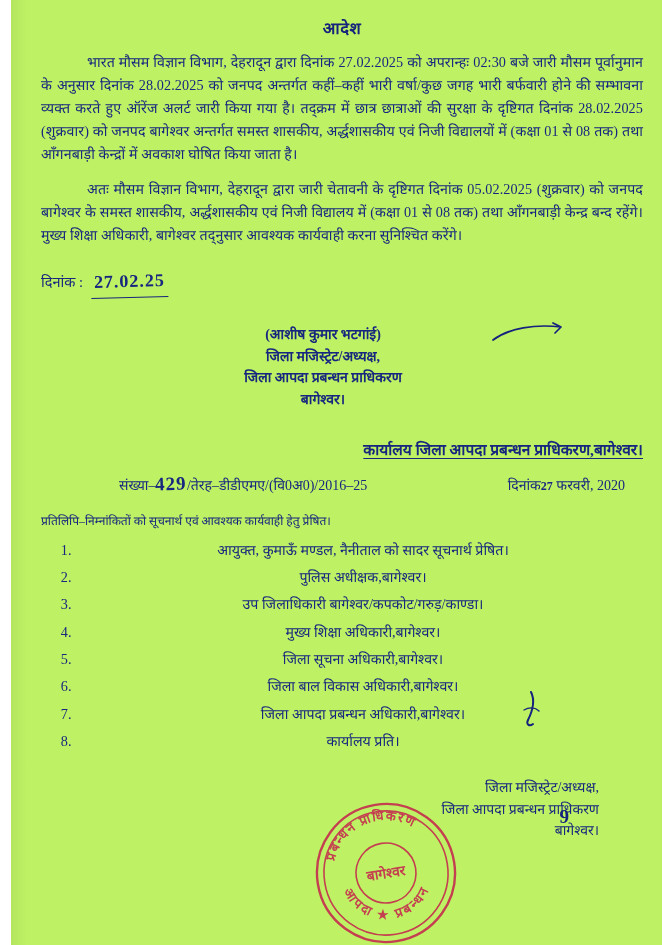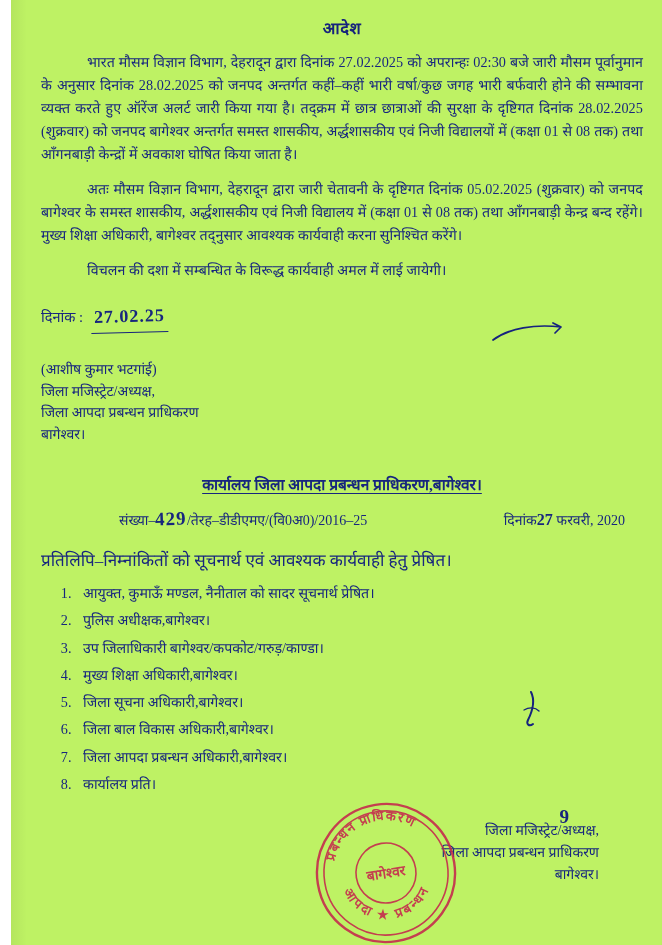"विचलन की दशा में सम्बन्धित" p.body-para { html: <p>विचलन की दशा में सम्बन्धित के विरूद्ध कार्यवाही अमल में लाई जायेगी।</p> -> none }
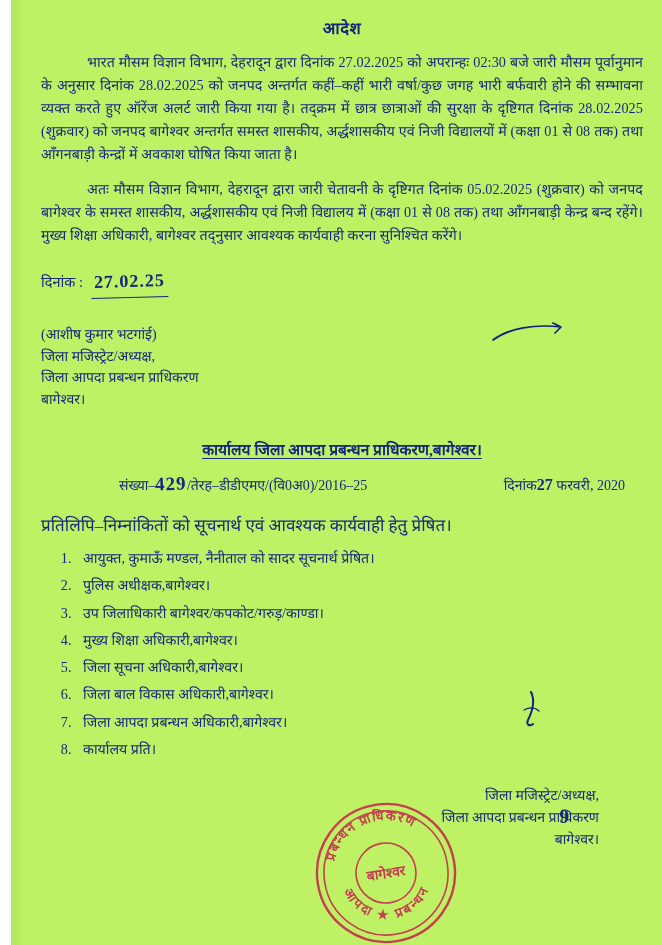"(आशीष कुमार भटगांई)" .sign-block { font-weight: none -> bold; text-align: left -> center }
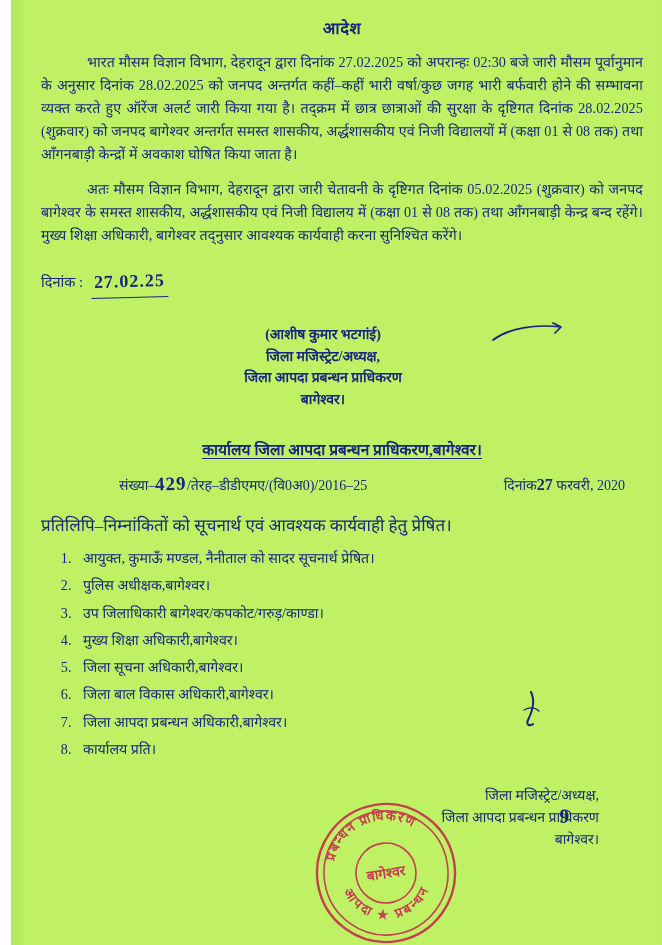"कार्यालय जिला आपदा प्रबन्धन" .office-head { text-align: center -> right }
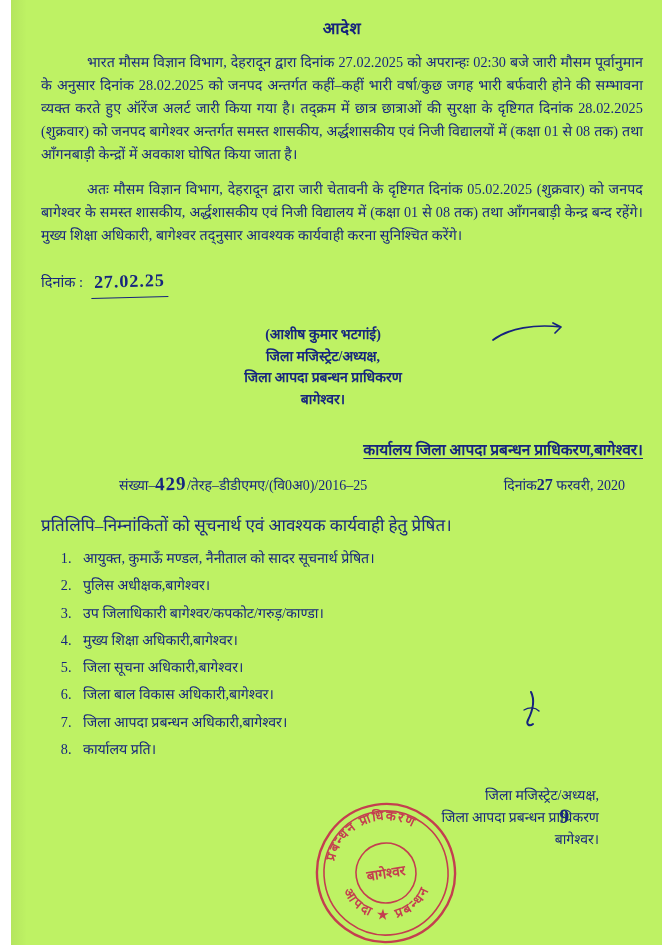"27" .numrow .hand-sm { font-size: 16px -> 12px }
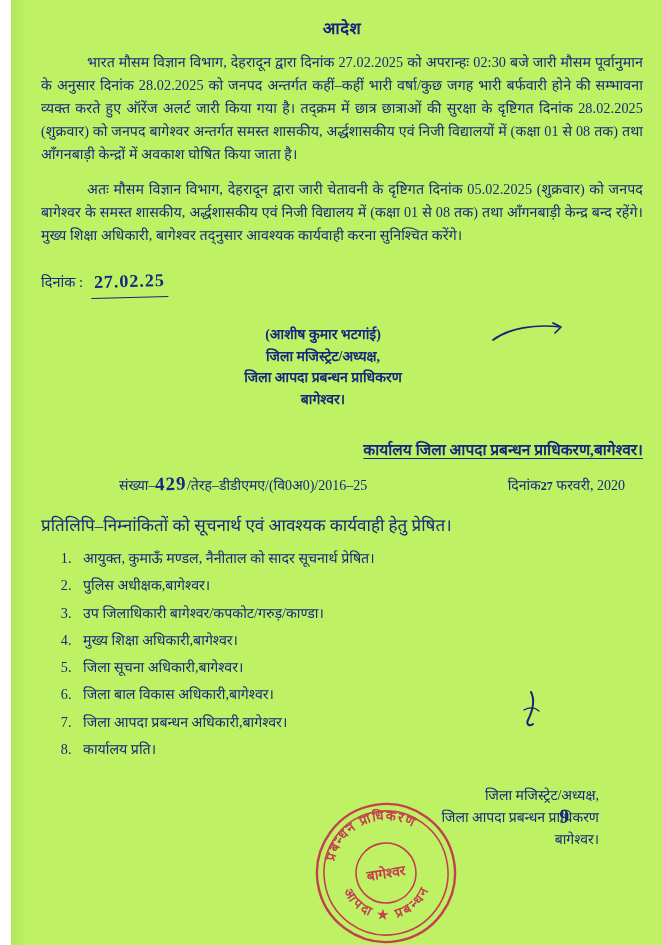"प्रतिलिपि–निम्नांकितों को सूचनार्थ एवं" .copy-to { font-size: 17px -> 12px }
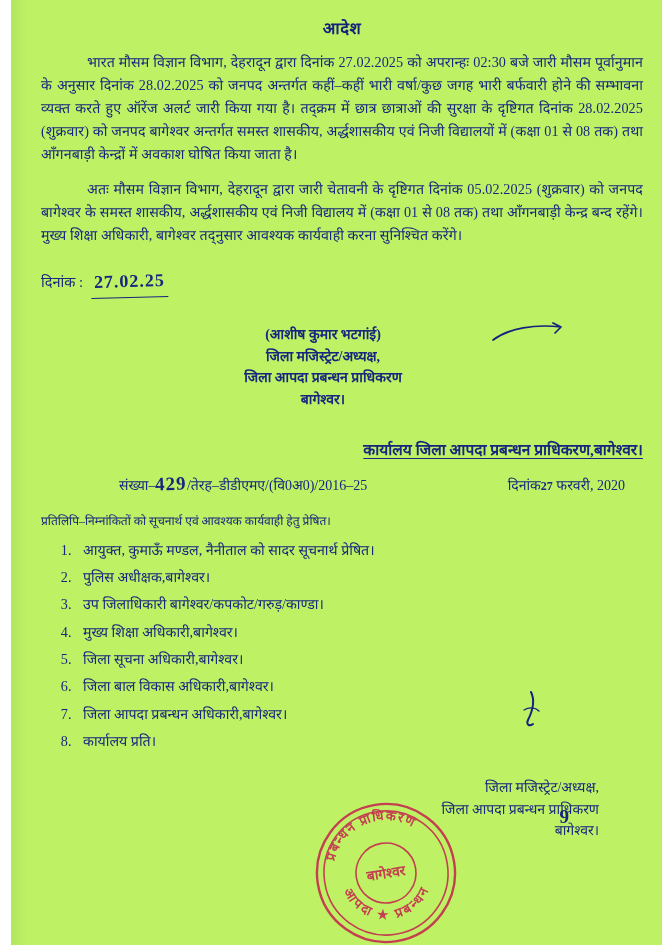"आयुक्त, कुमाऊँ मण्डल, नैनीताल को" ol.copies { text-align: none -> center }
